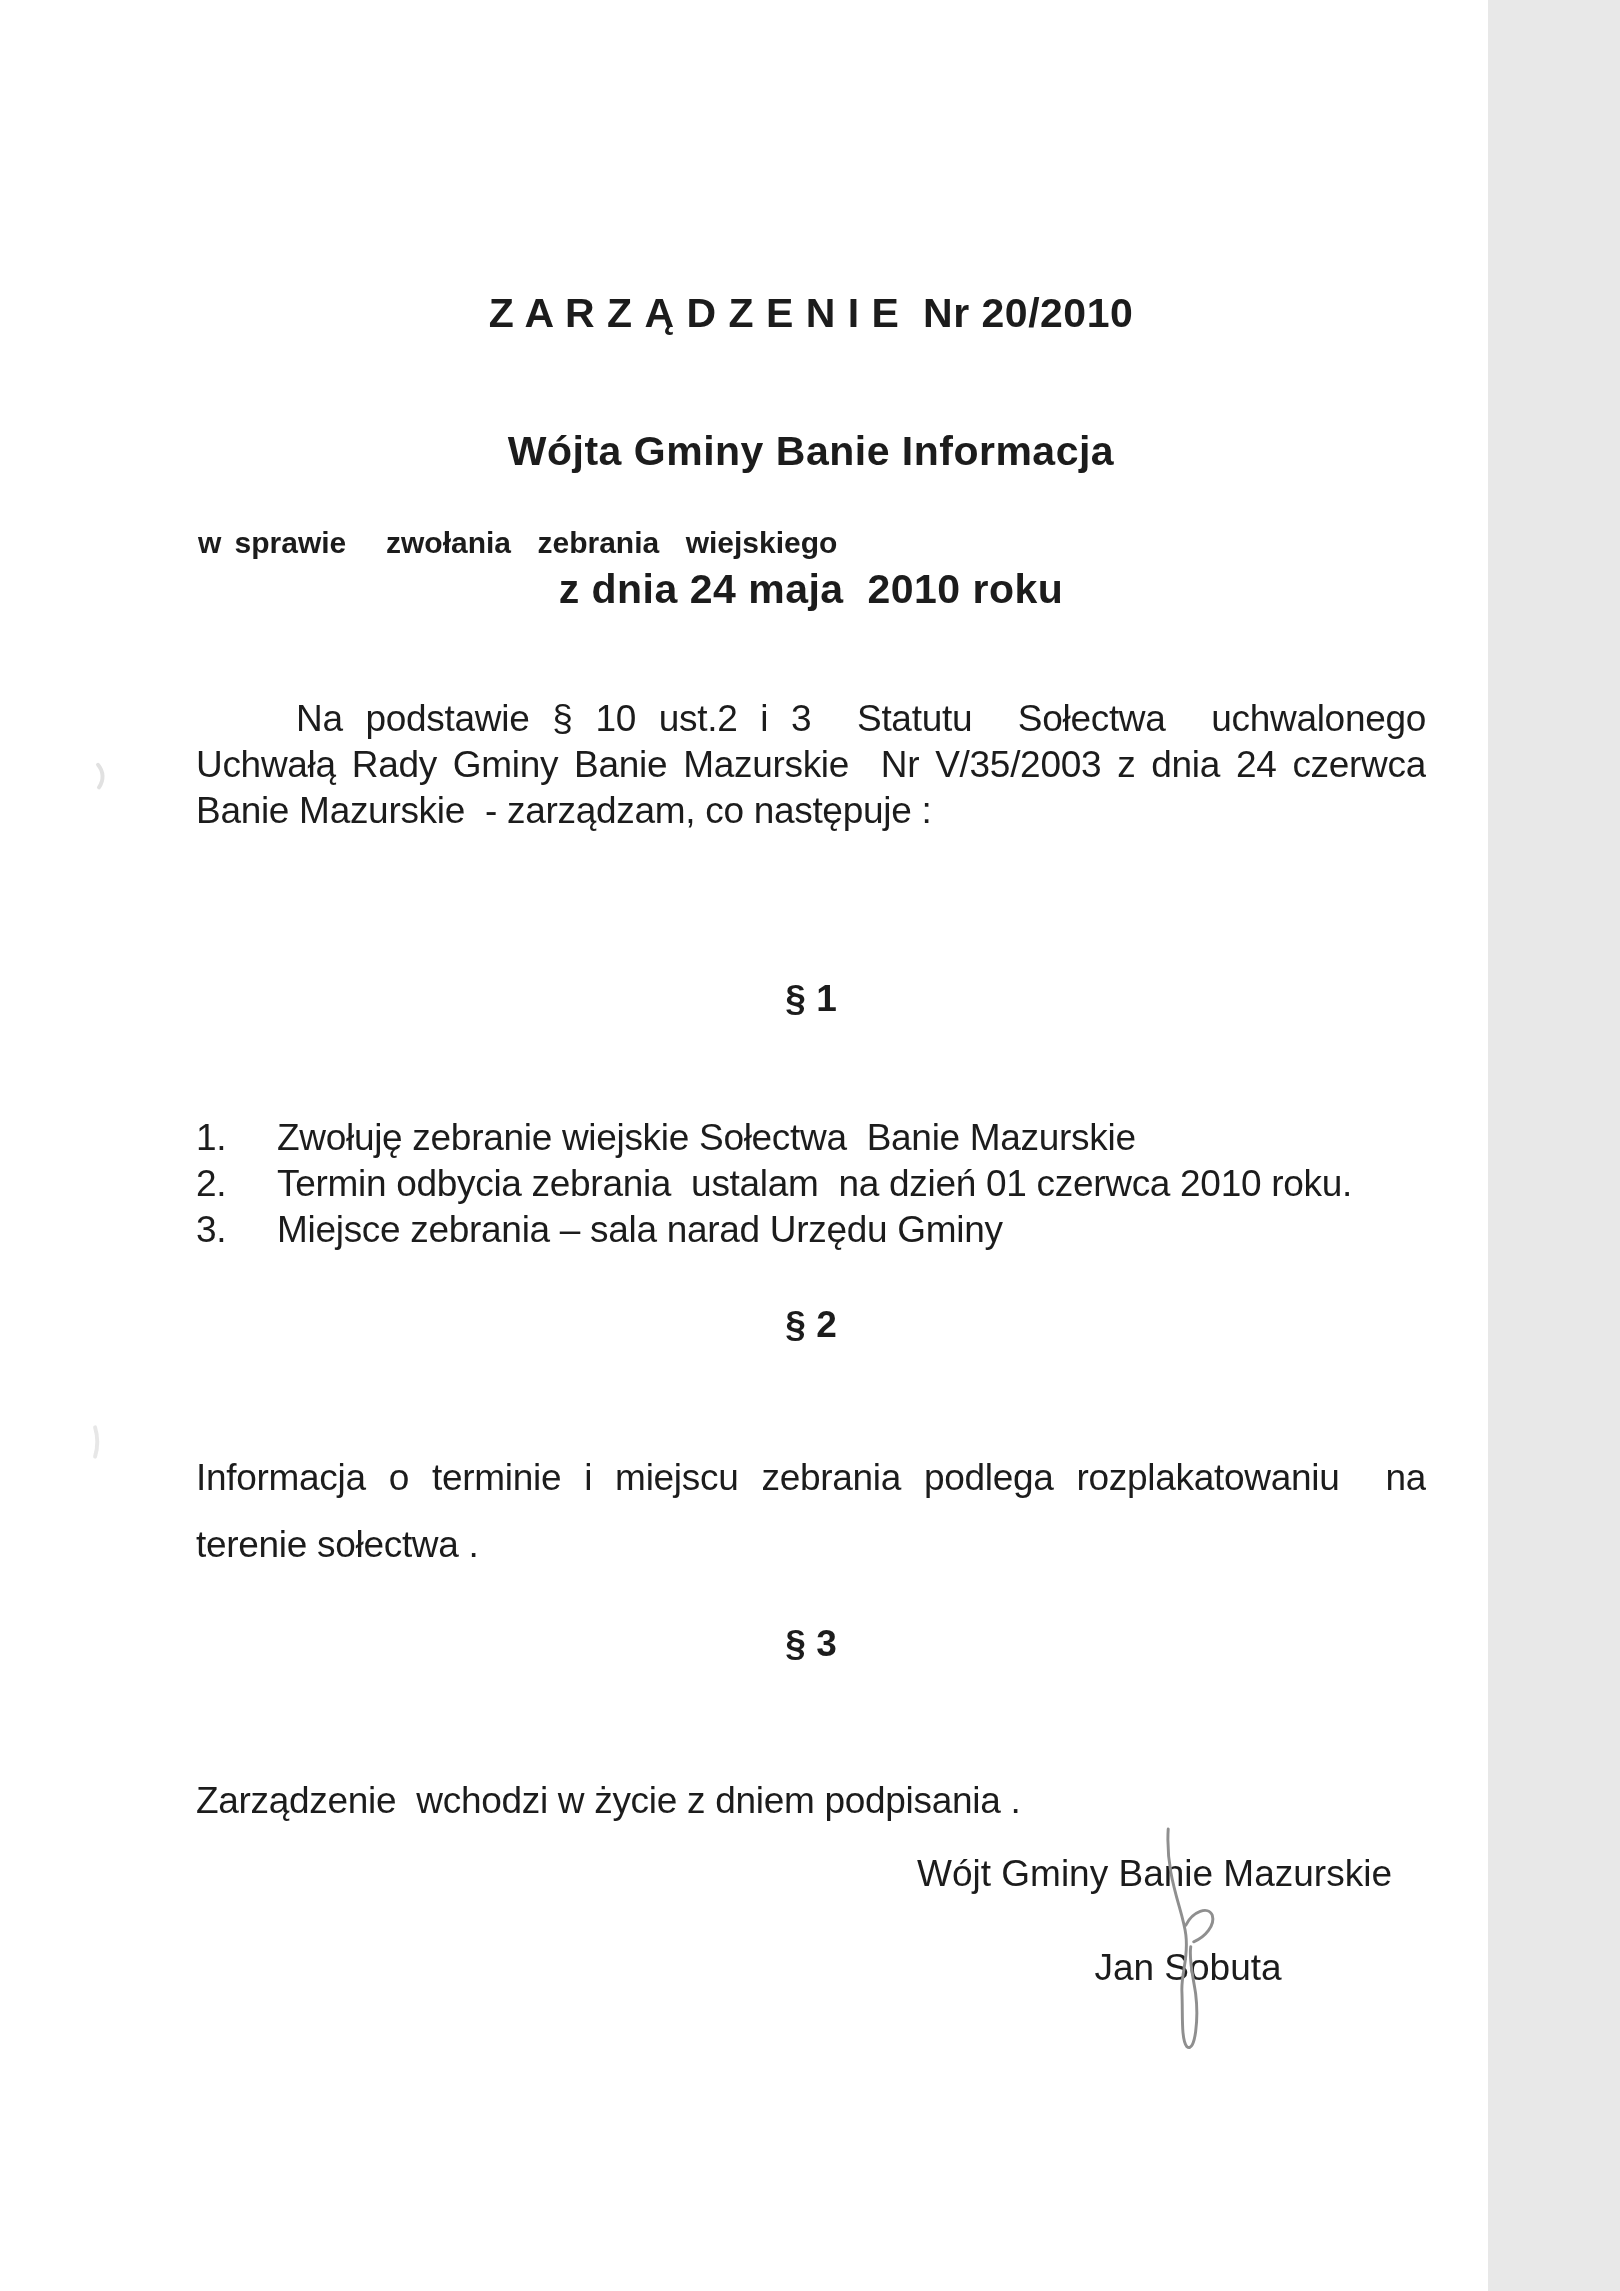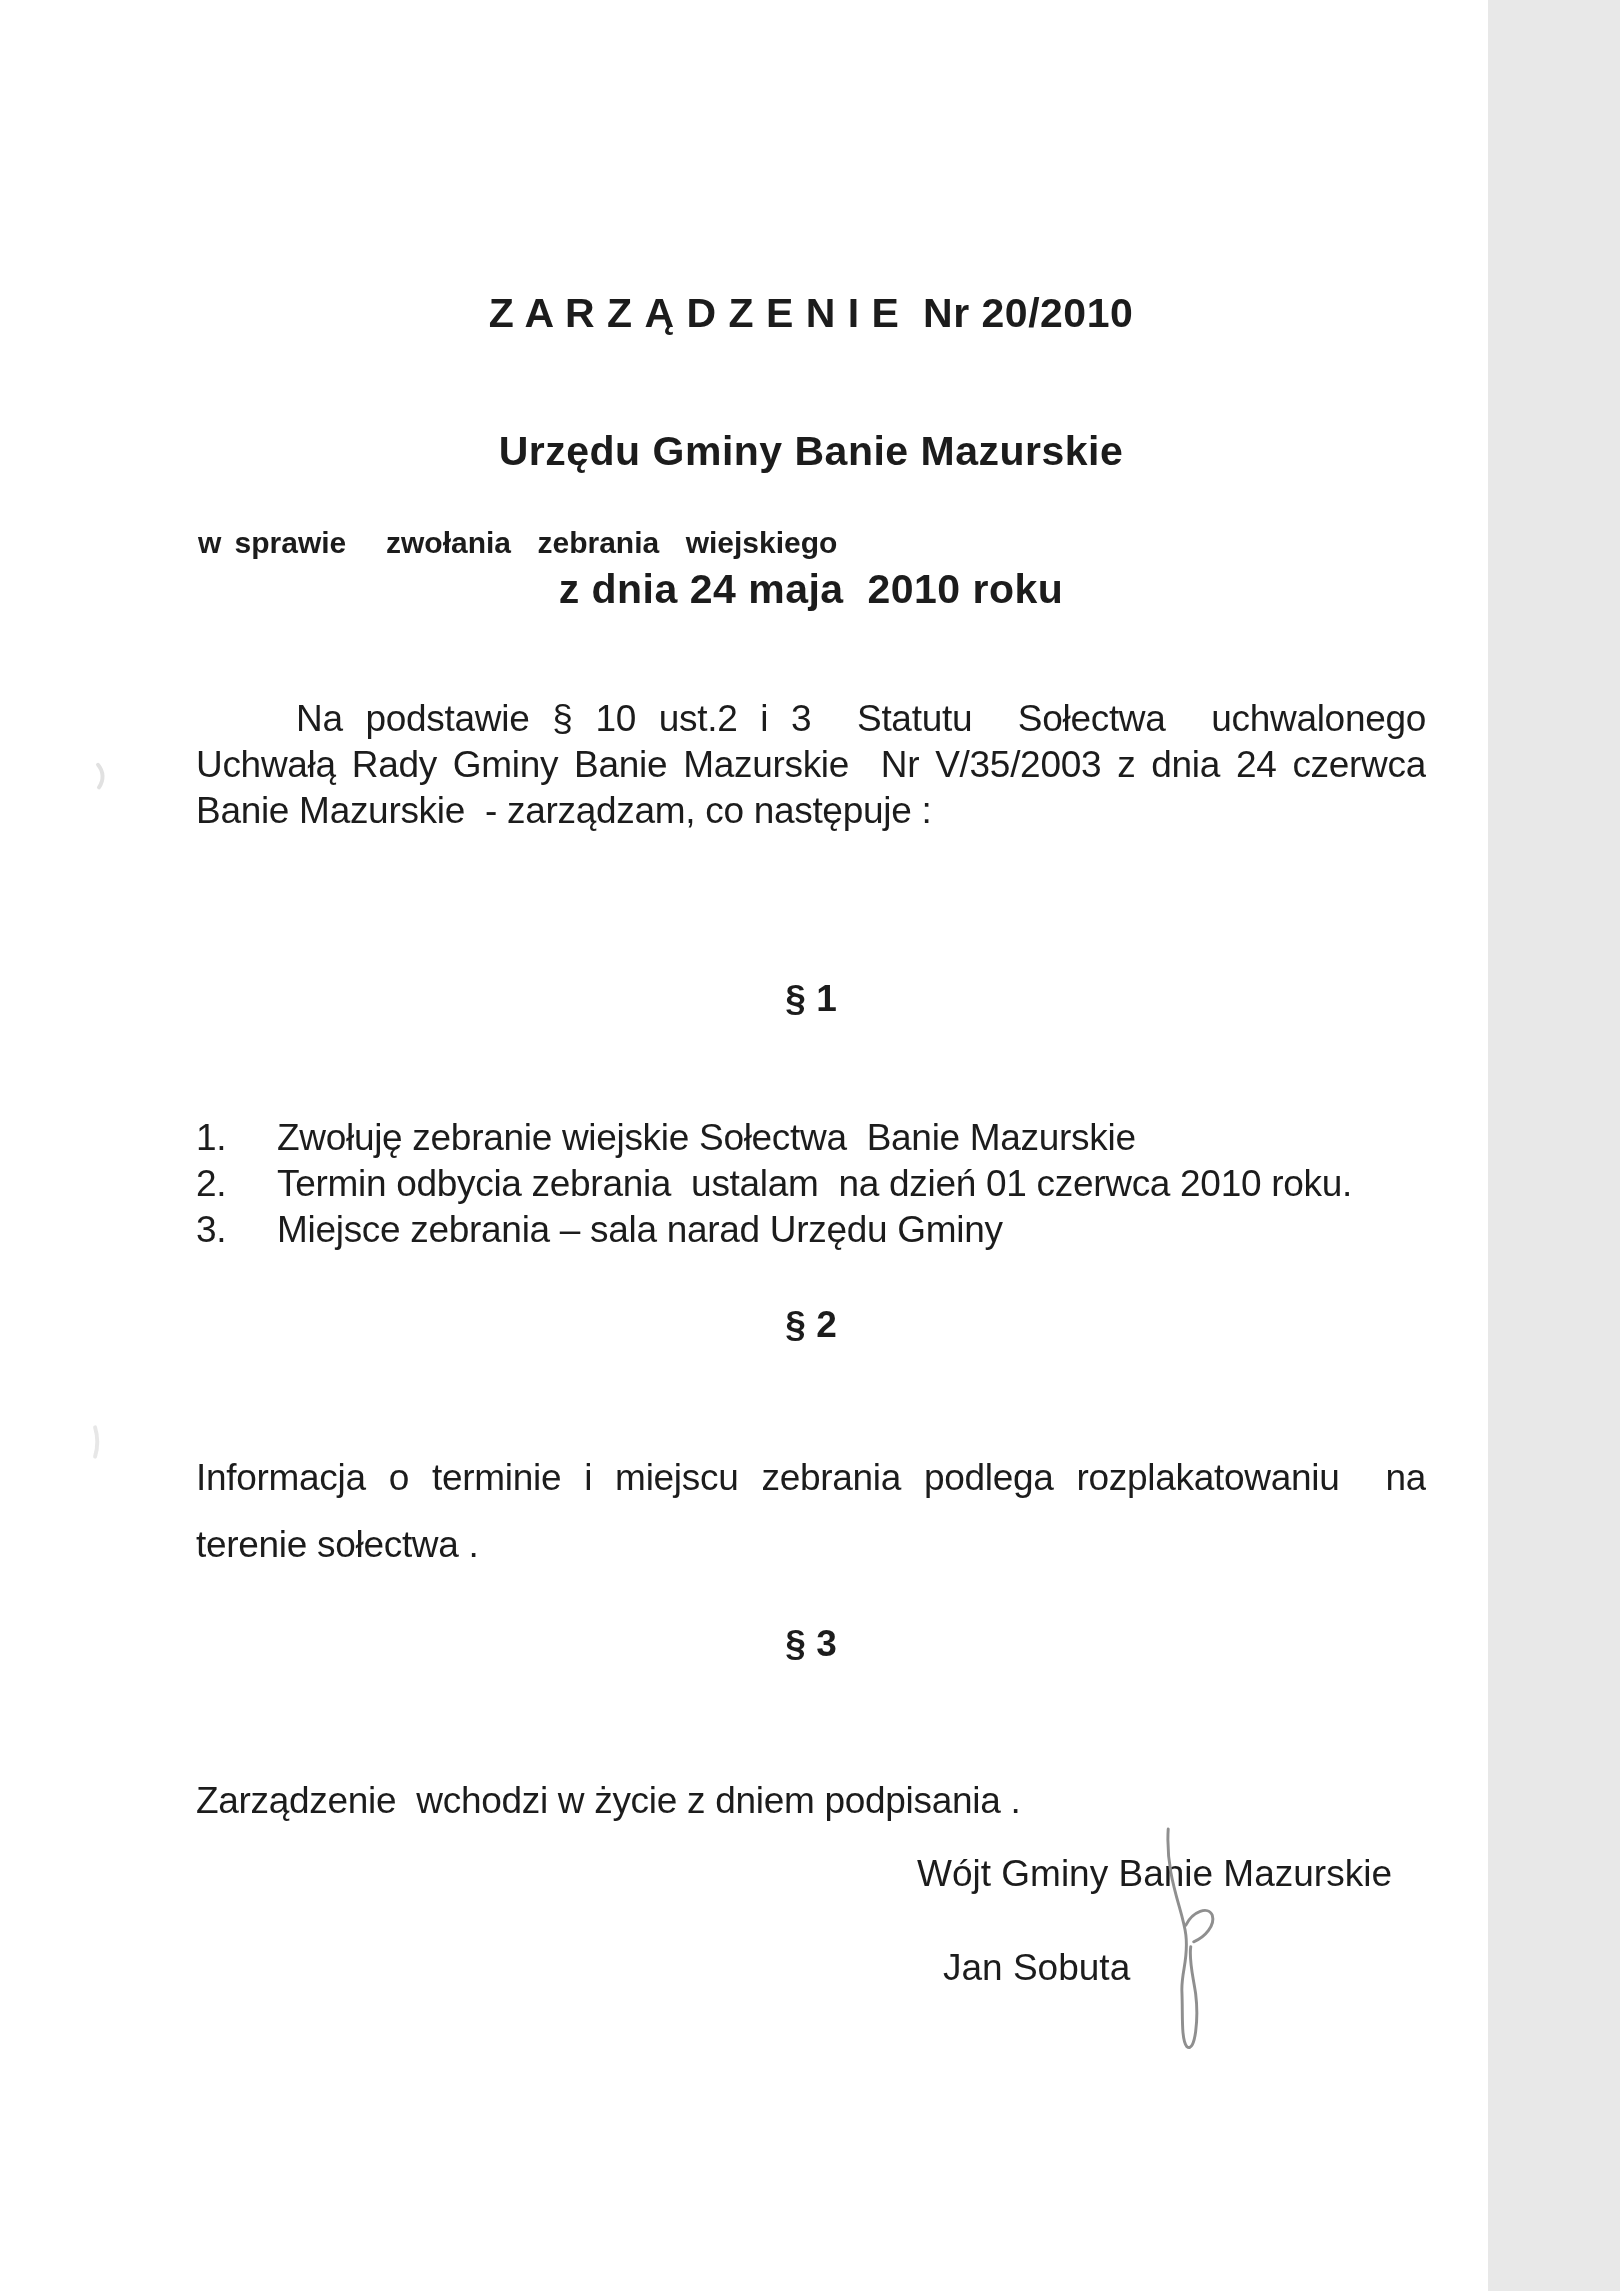"Urzędu Gminy Banie Mazurskie" div { text: Urzędu Gminy Banie Mazurskie -> Wójta Gminy Banie Informacja }
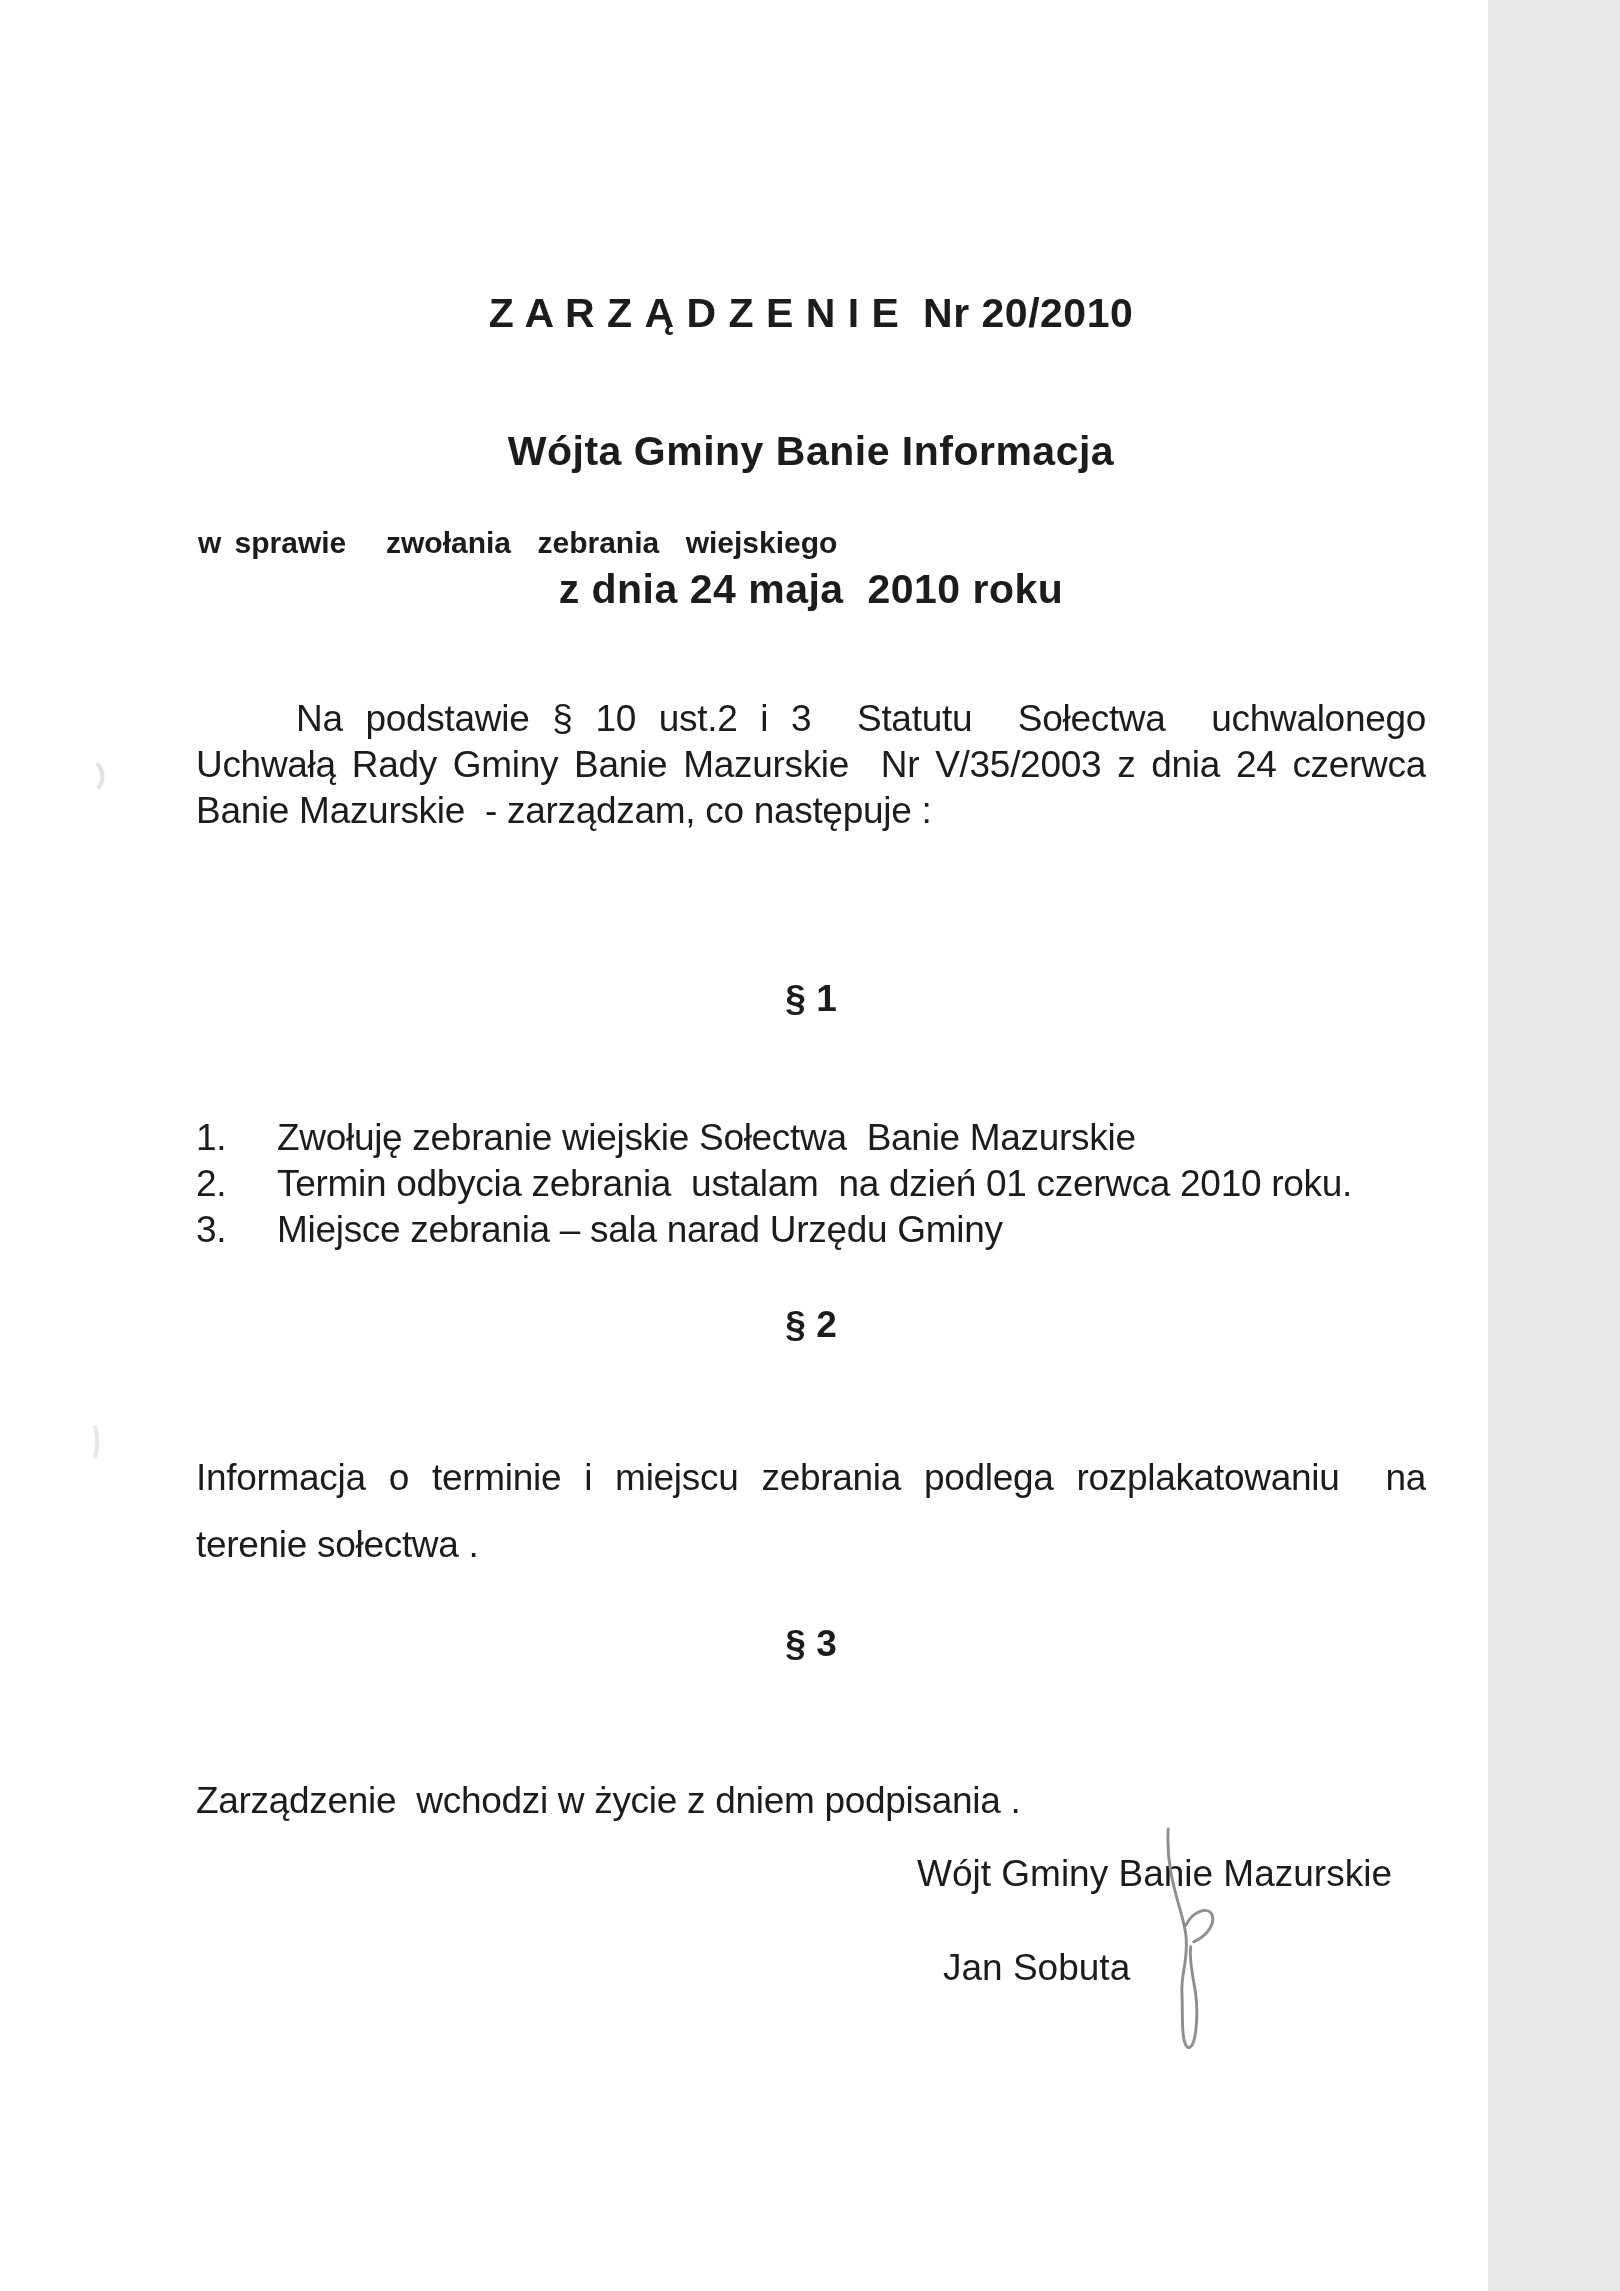"Jan Sobuta" .sig-name { text-align: none -> center }
